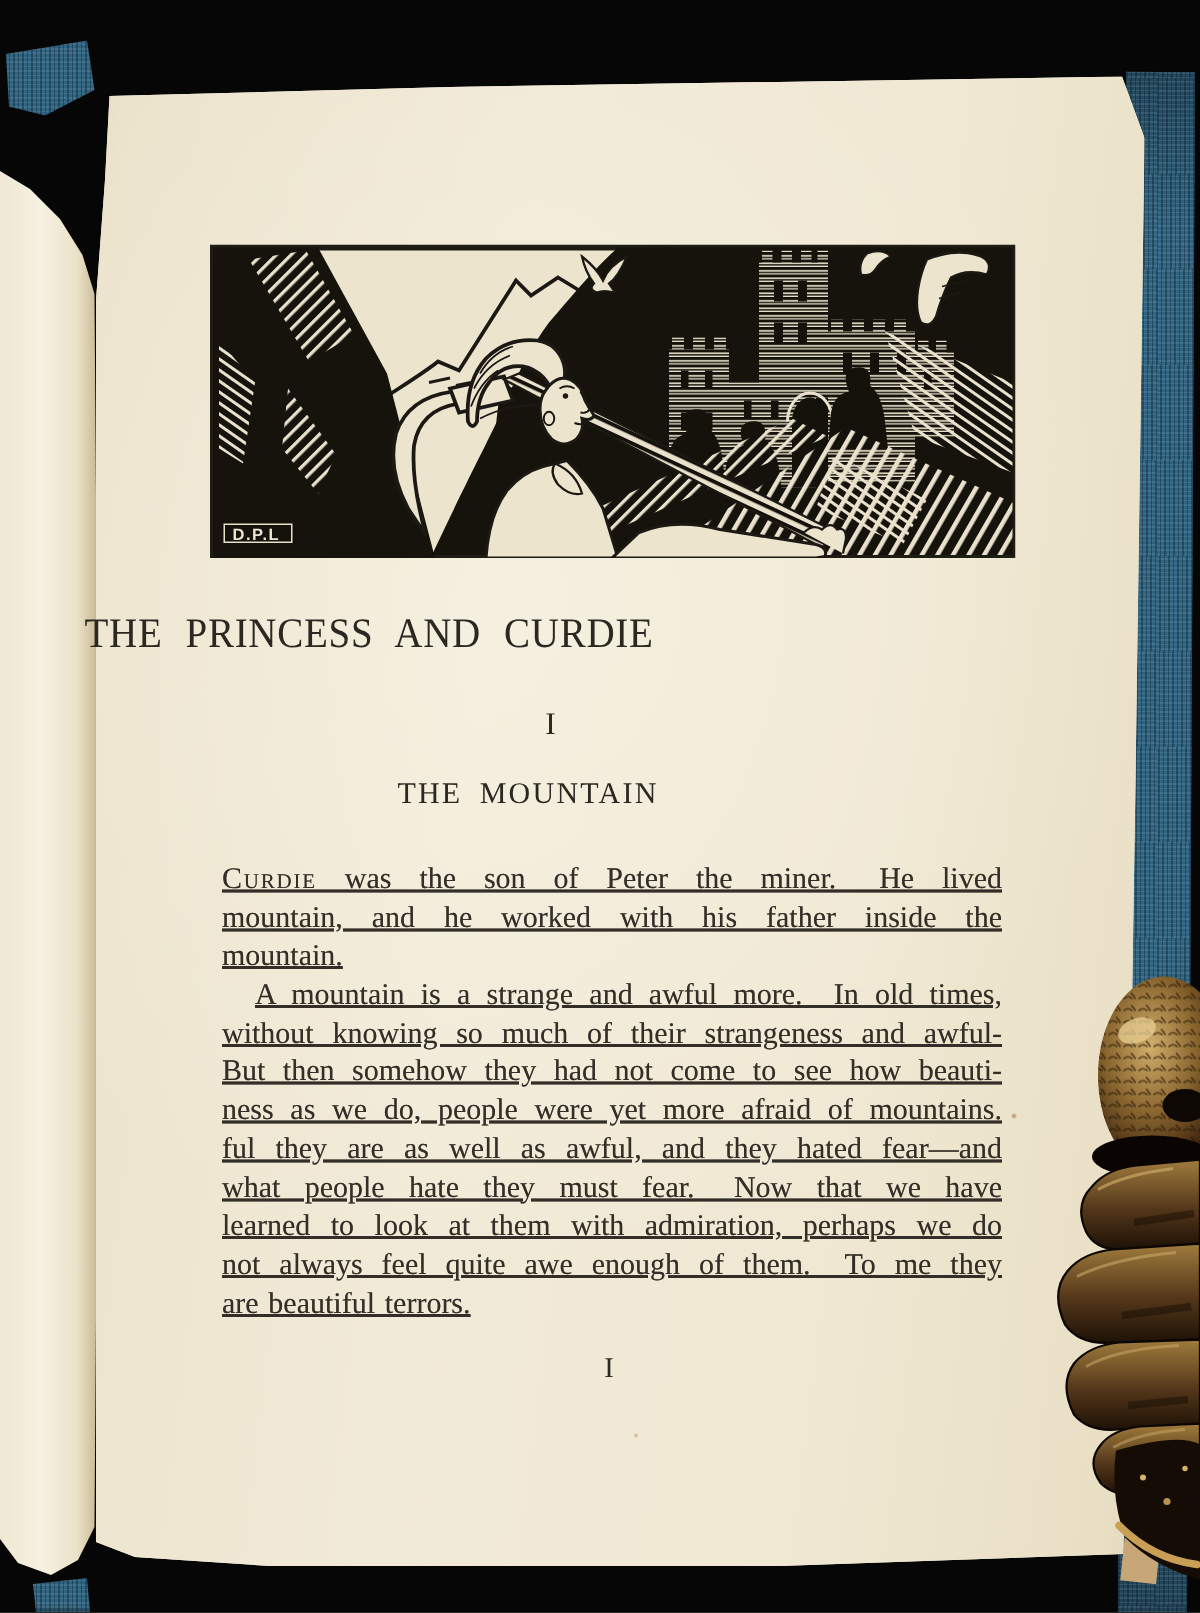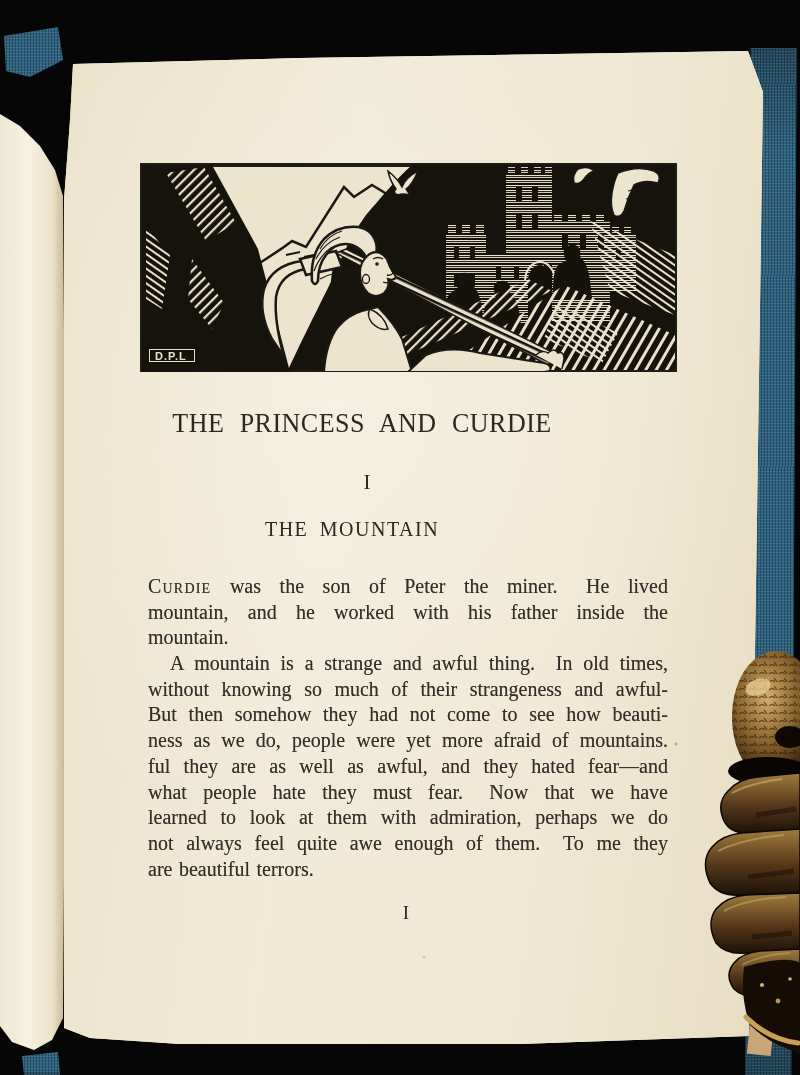"THE PRINCESS AND CURDIE" .title { text-align: center -> none }
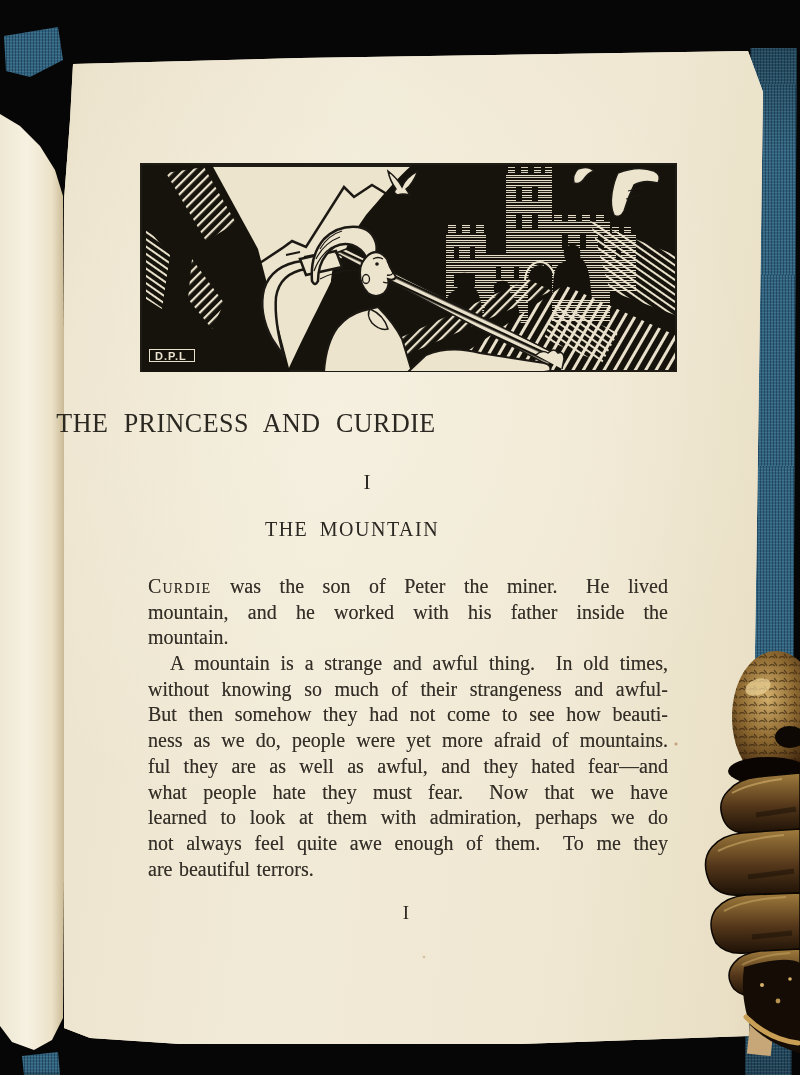"Curdie was the son of" .bodytext { text-decoration: none -> underline }
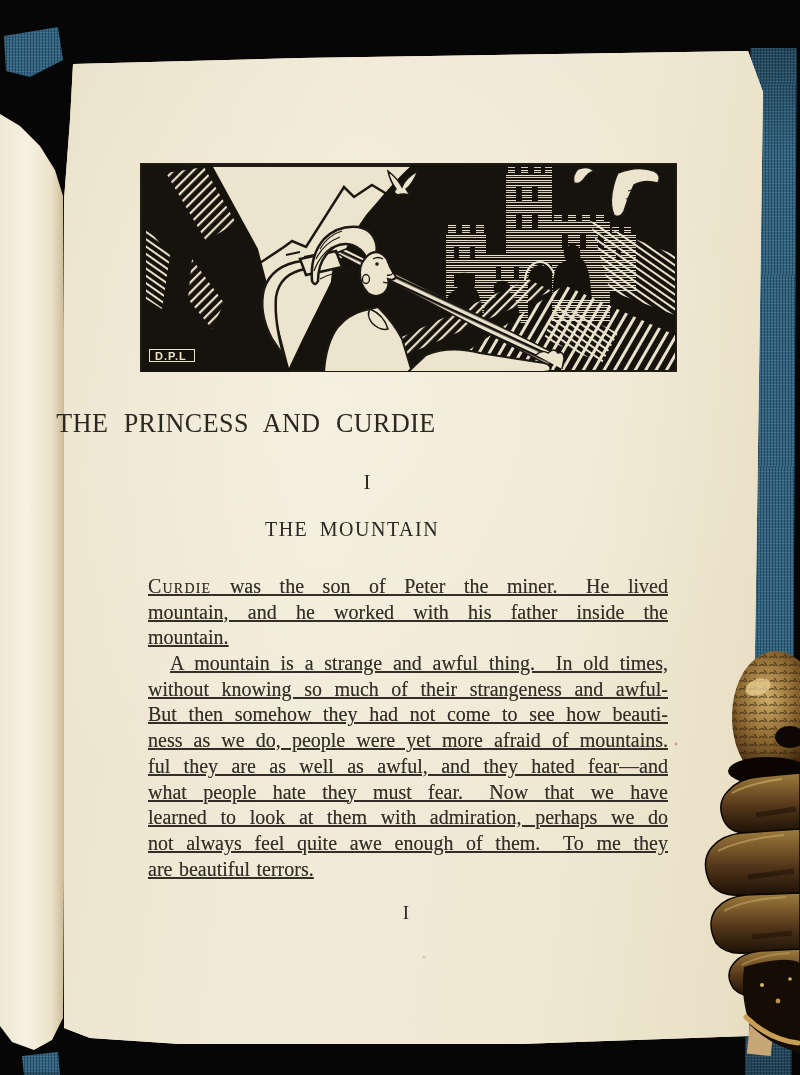"A mountain is a strange" div.bl { text: thing -> more }
